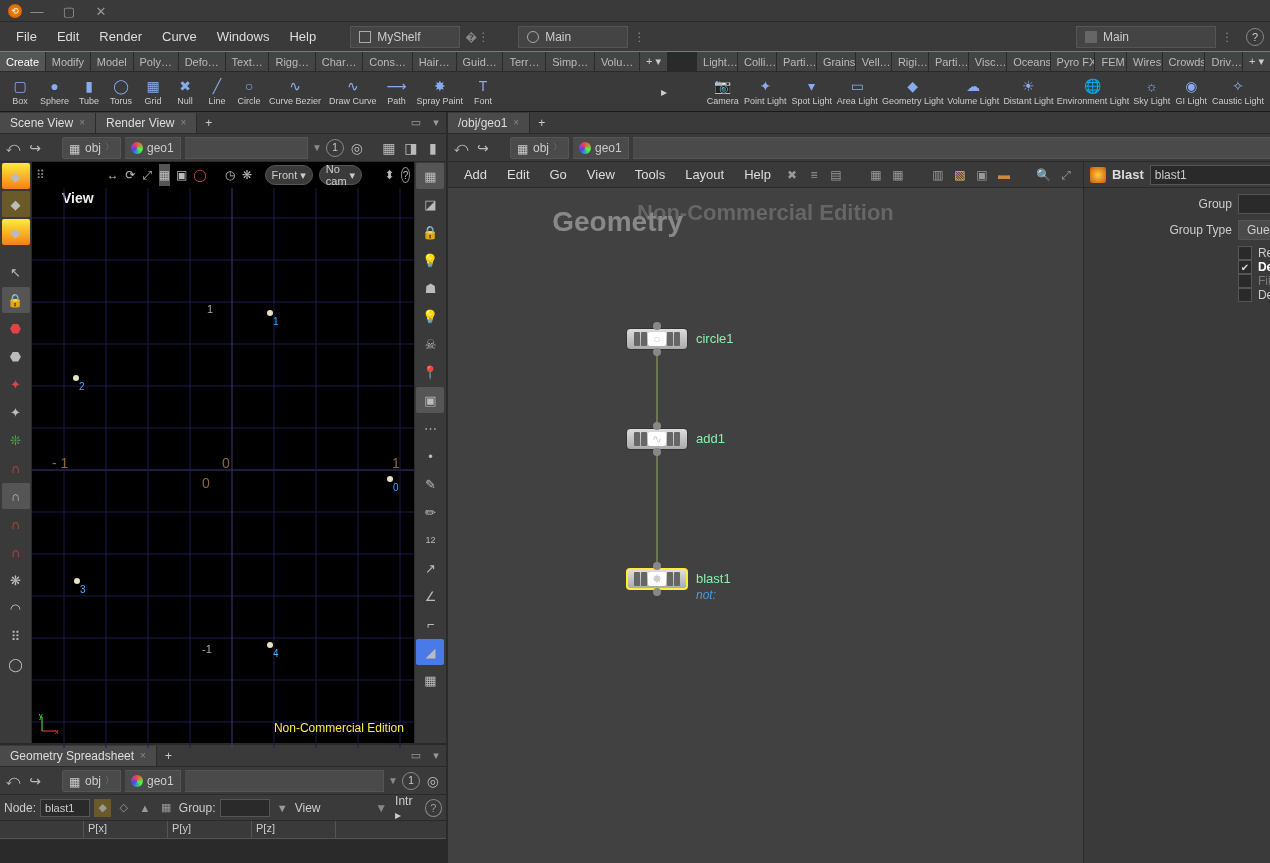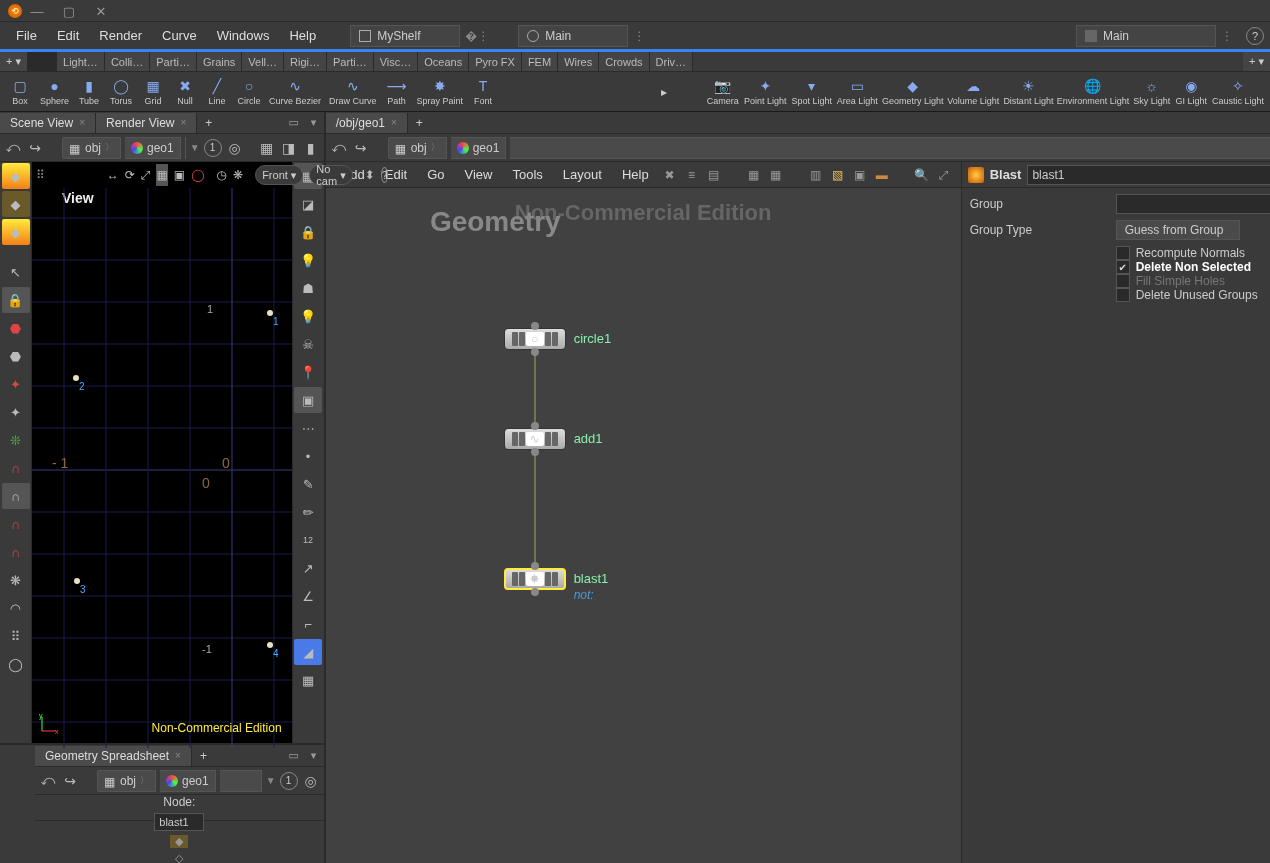"File" .menubar { border-bottom: 3px solid #3b82f6 -> 1px solid #3b82f6 }
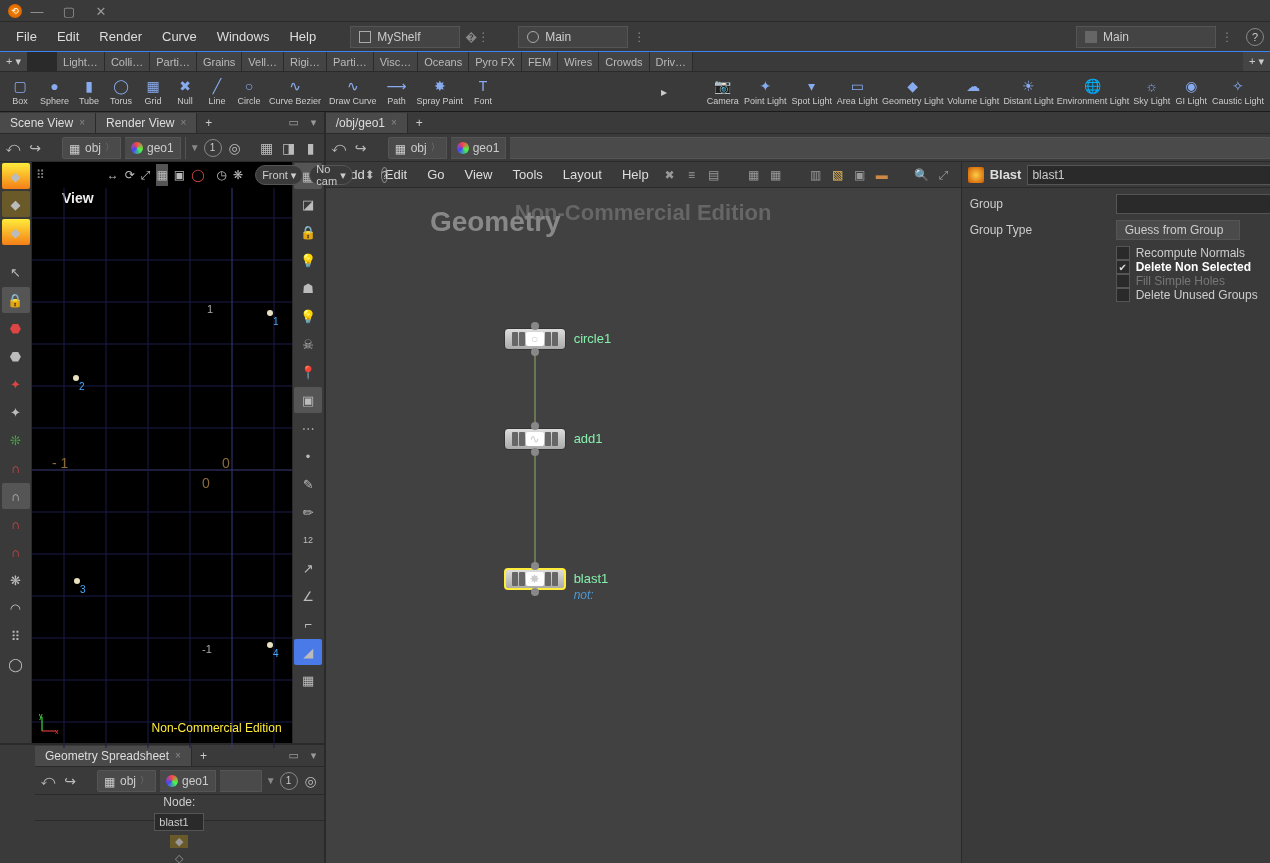"Create" div.left-group { html: none -> <div> <div>Create</div> <div>Modify</div> <div>Model</div> <div>Poly…</div> <div>Defo…</div> <div>Text…</div> <div>Rigg…</div> <div>Char…</div> <div>Cons…</div> <div>Hair…</div> <div>Guid…</div> <div>Terr…</div> <div>Simp…</div> <div>Volu…</div> </div> }
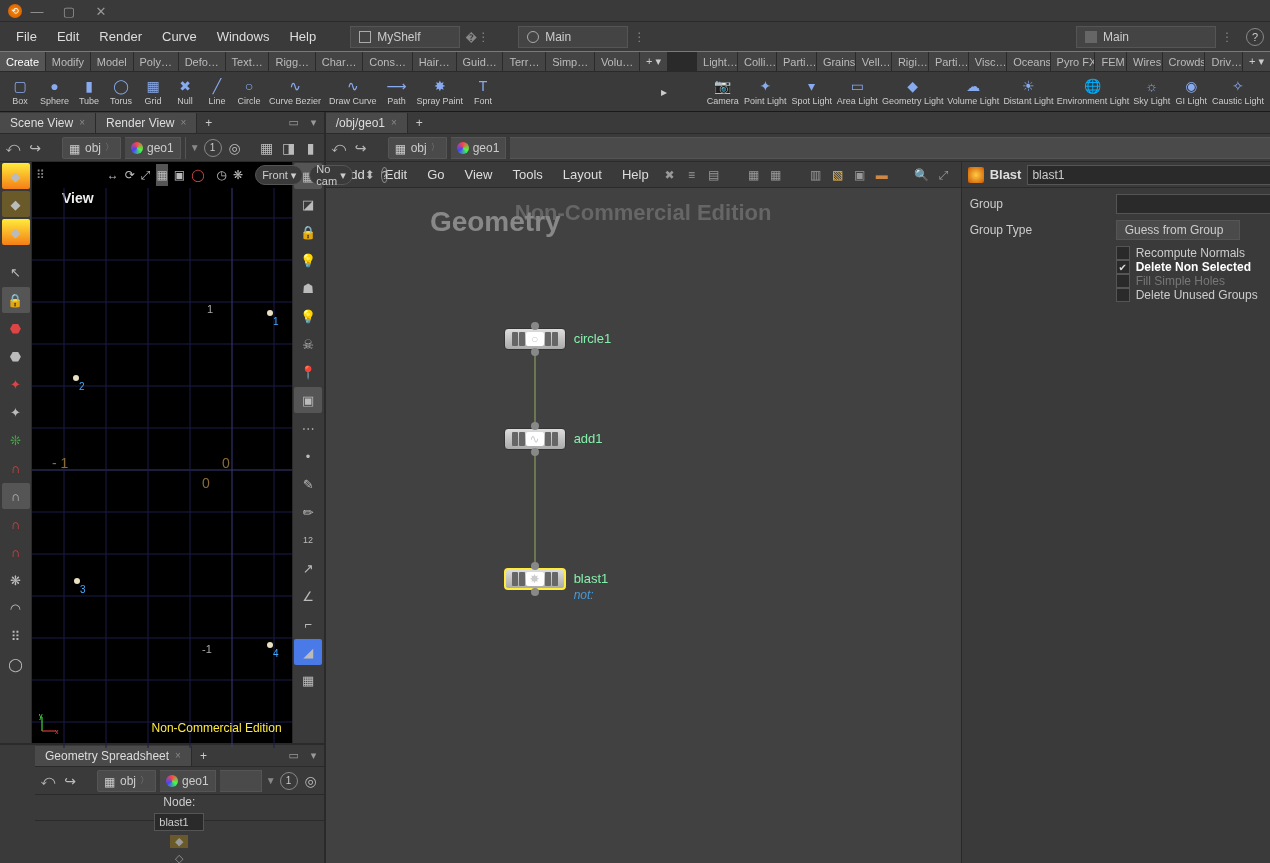"Group" .paramrow .plabel { text-align: left -> right }
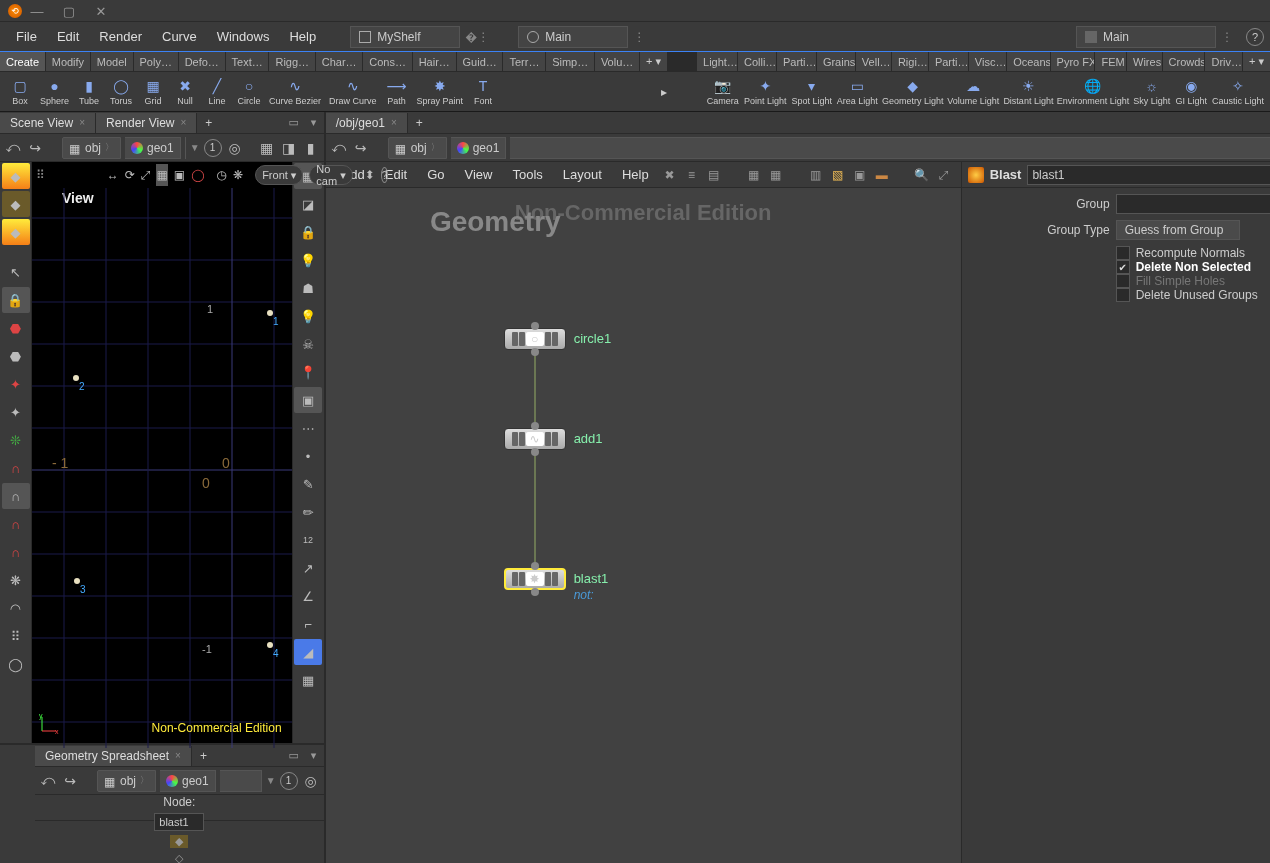"Geometry Spreadsheet" .spreadsheet { padding-left: 35px -> none }
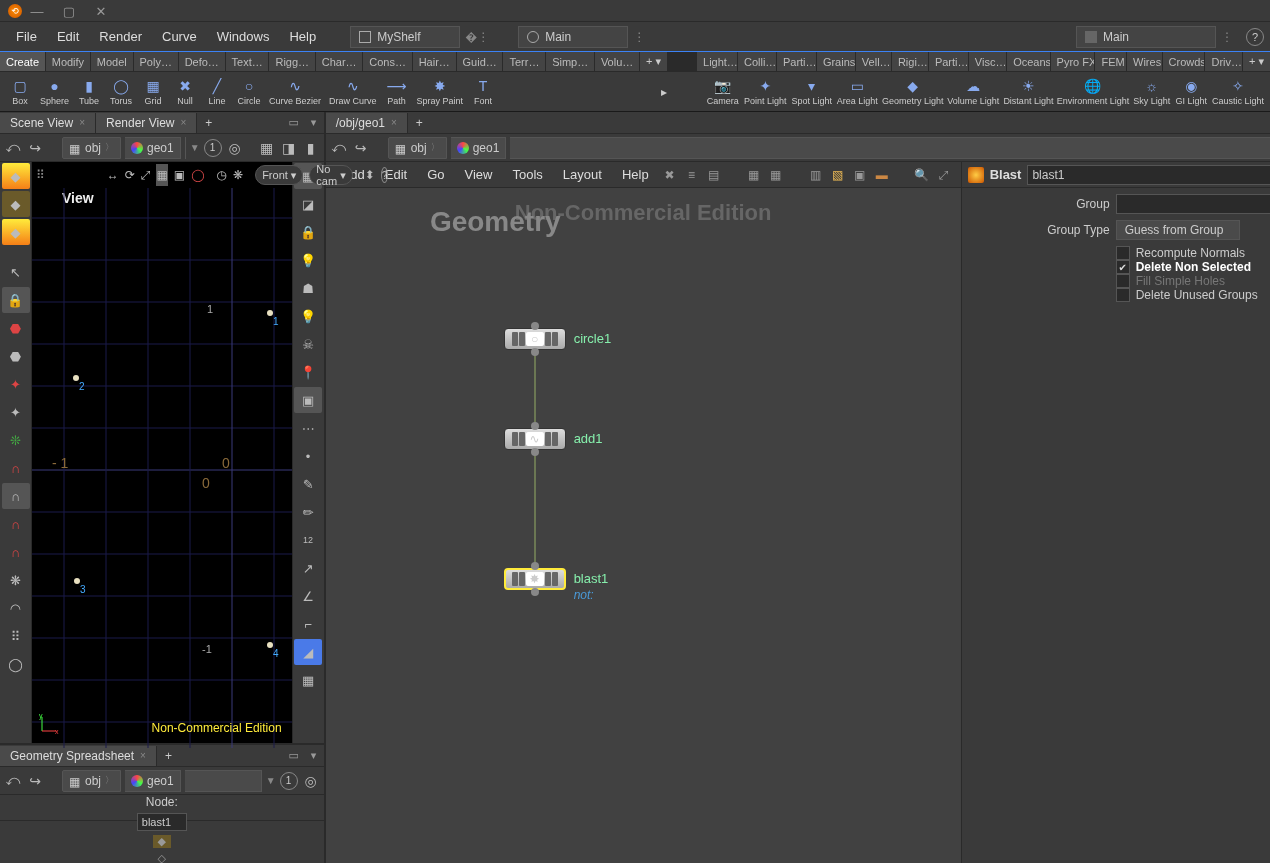"Node:" .ssrow { flex-direction: column -> none }
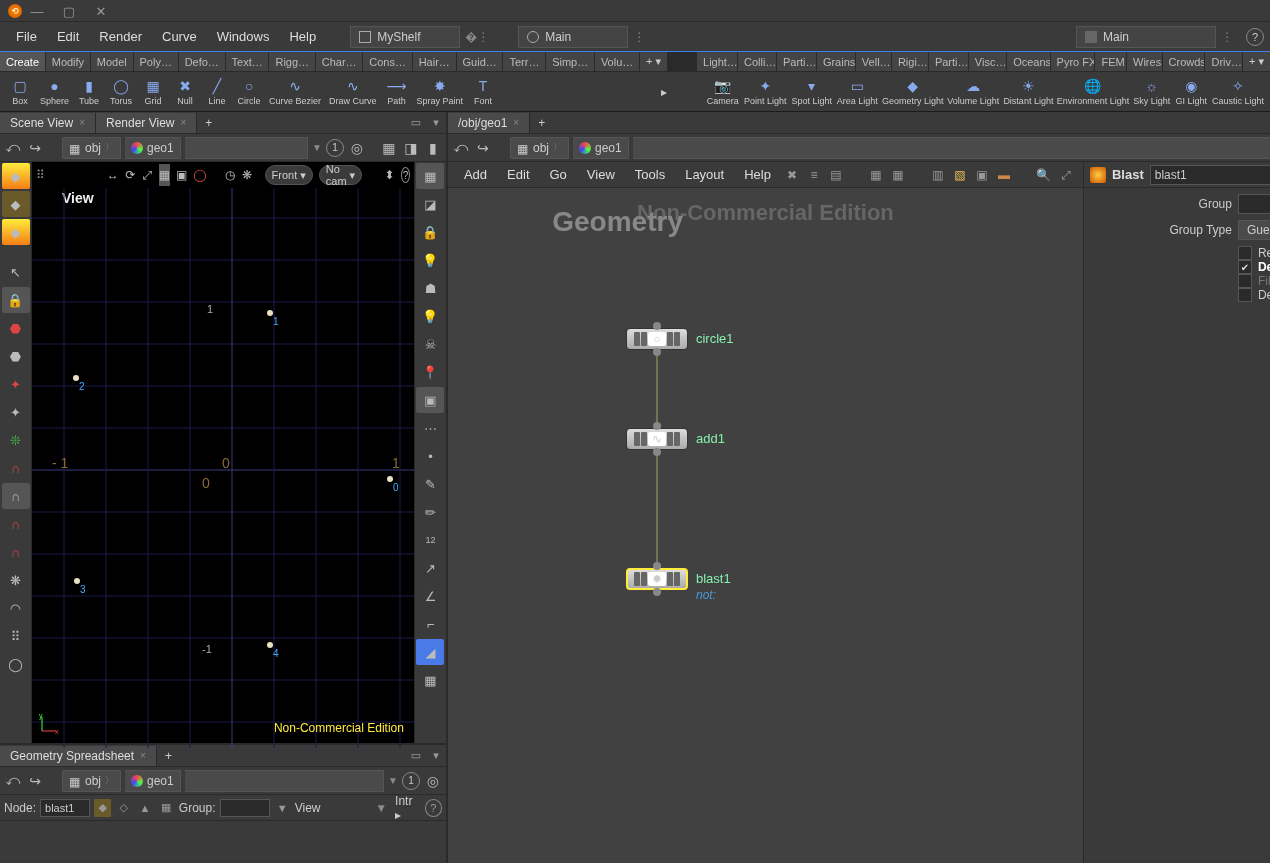"P[x]" div.sstable { html: none -> <div> <div> <div></div> <div>P[x]</div> <div>P[y]</div> <div>P[z]</div> </div> </div> }
